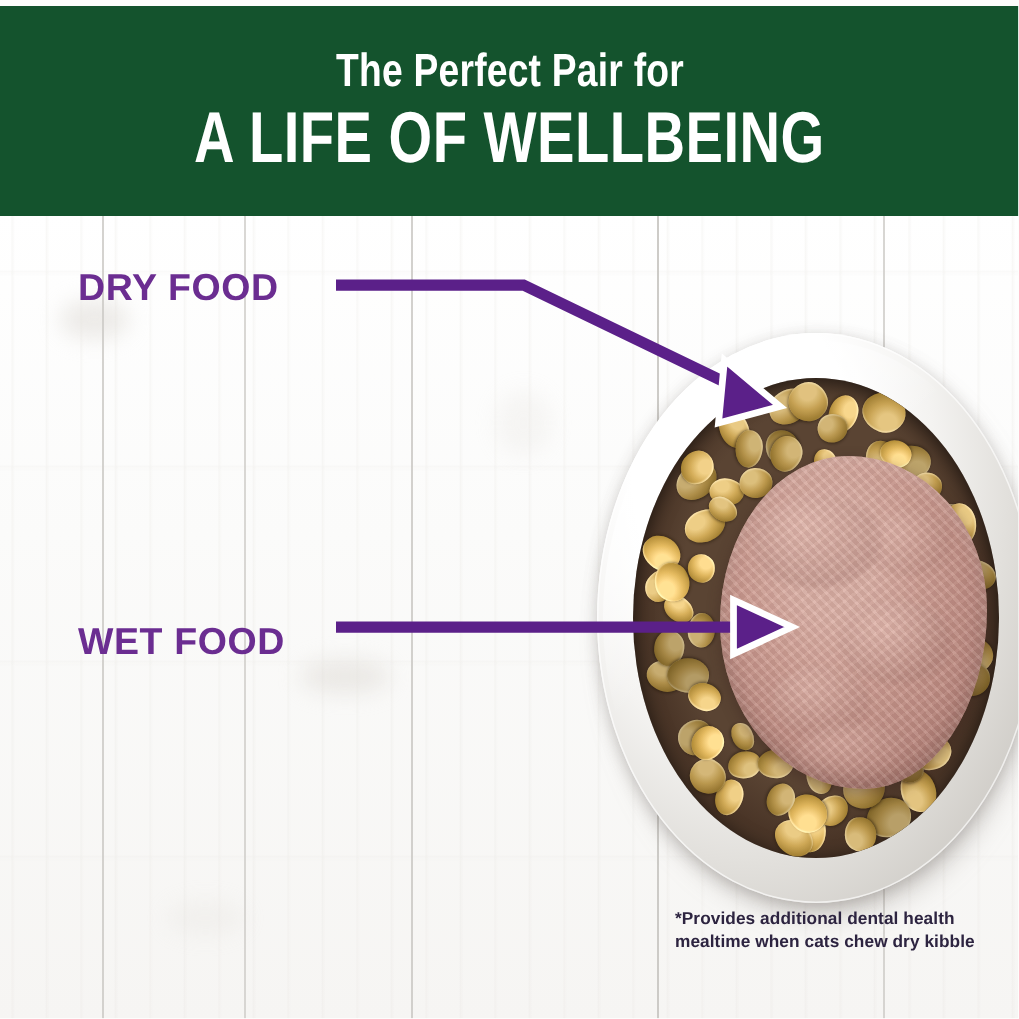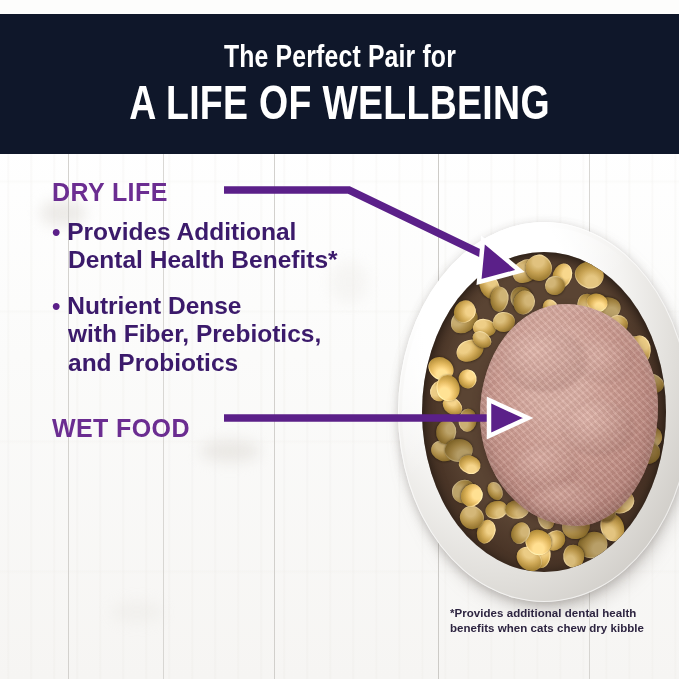"The Perfect Pair for" .header { background: #0f172a -> #14532d; top: 14px -> 4px }
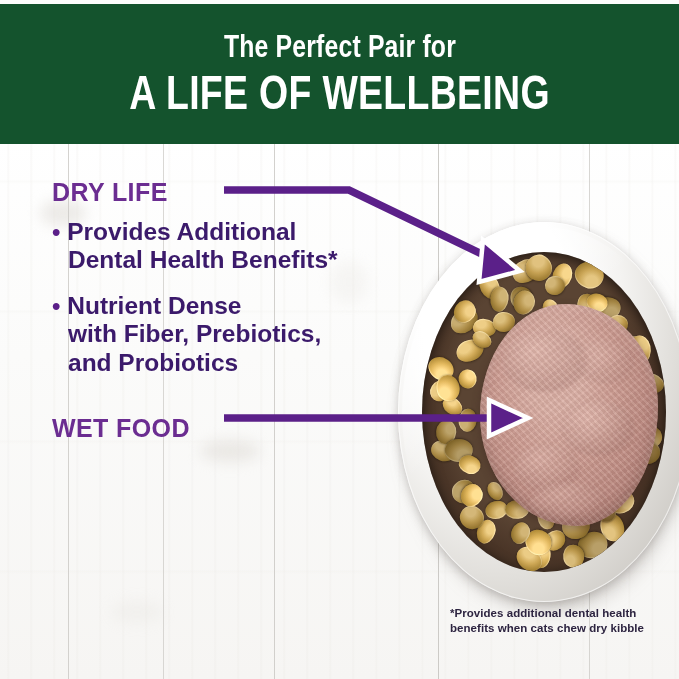"DRY LIFE" div.sec-head { text: LIFE -> FOOD }
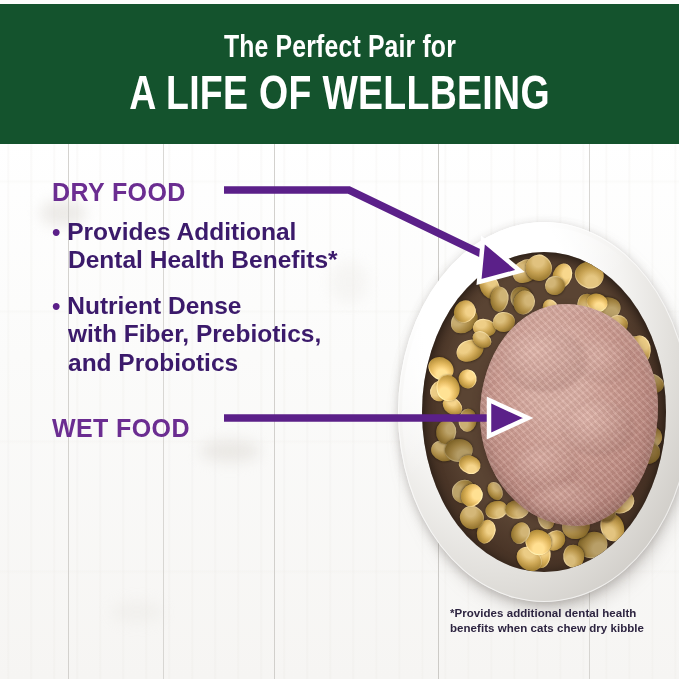"• Provides Additional" div.bullets { html: <div> <div> <span>•</span> <span>Provides Additional</span><br> <span>Dental Health Benefits*</span> </div> <div> <span>•</span> <span>Nutrient Dense</span><br> <span>with Fiber, Prebiotics,</span><br> <span>and Probiotics</span> </div> </div> -> none }
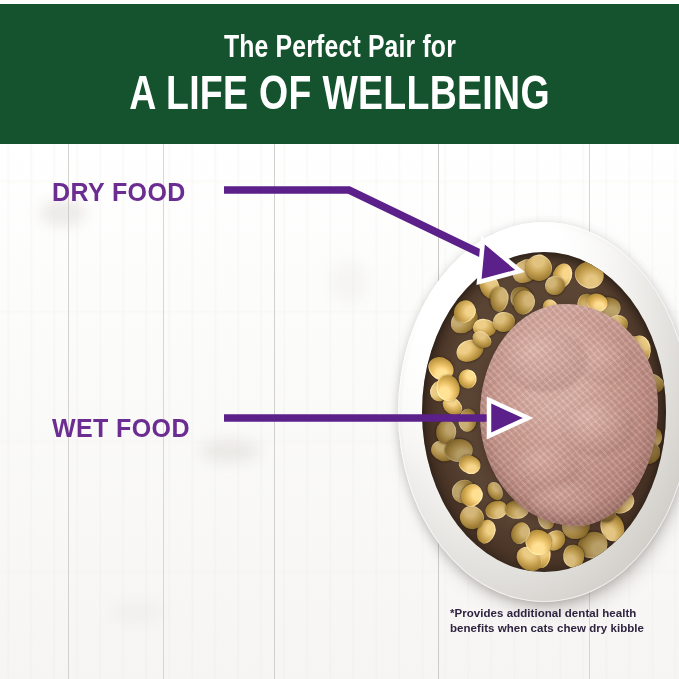"benefits when cats chew dry" span { text: benefits -> mealtime }
